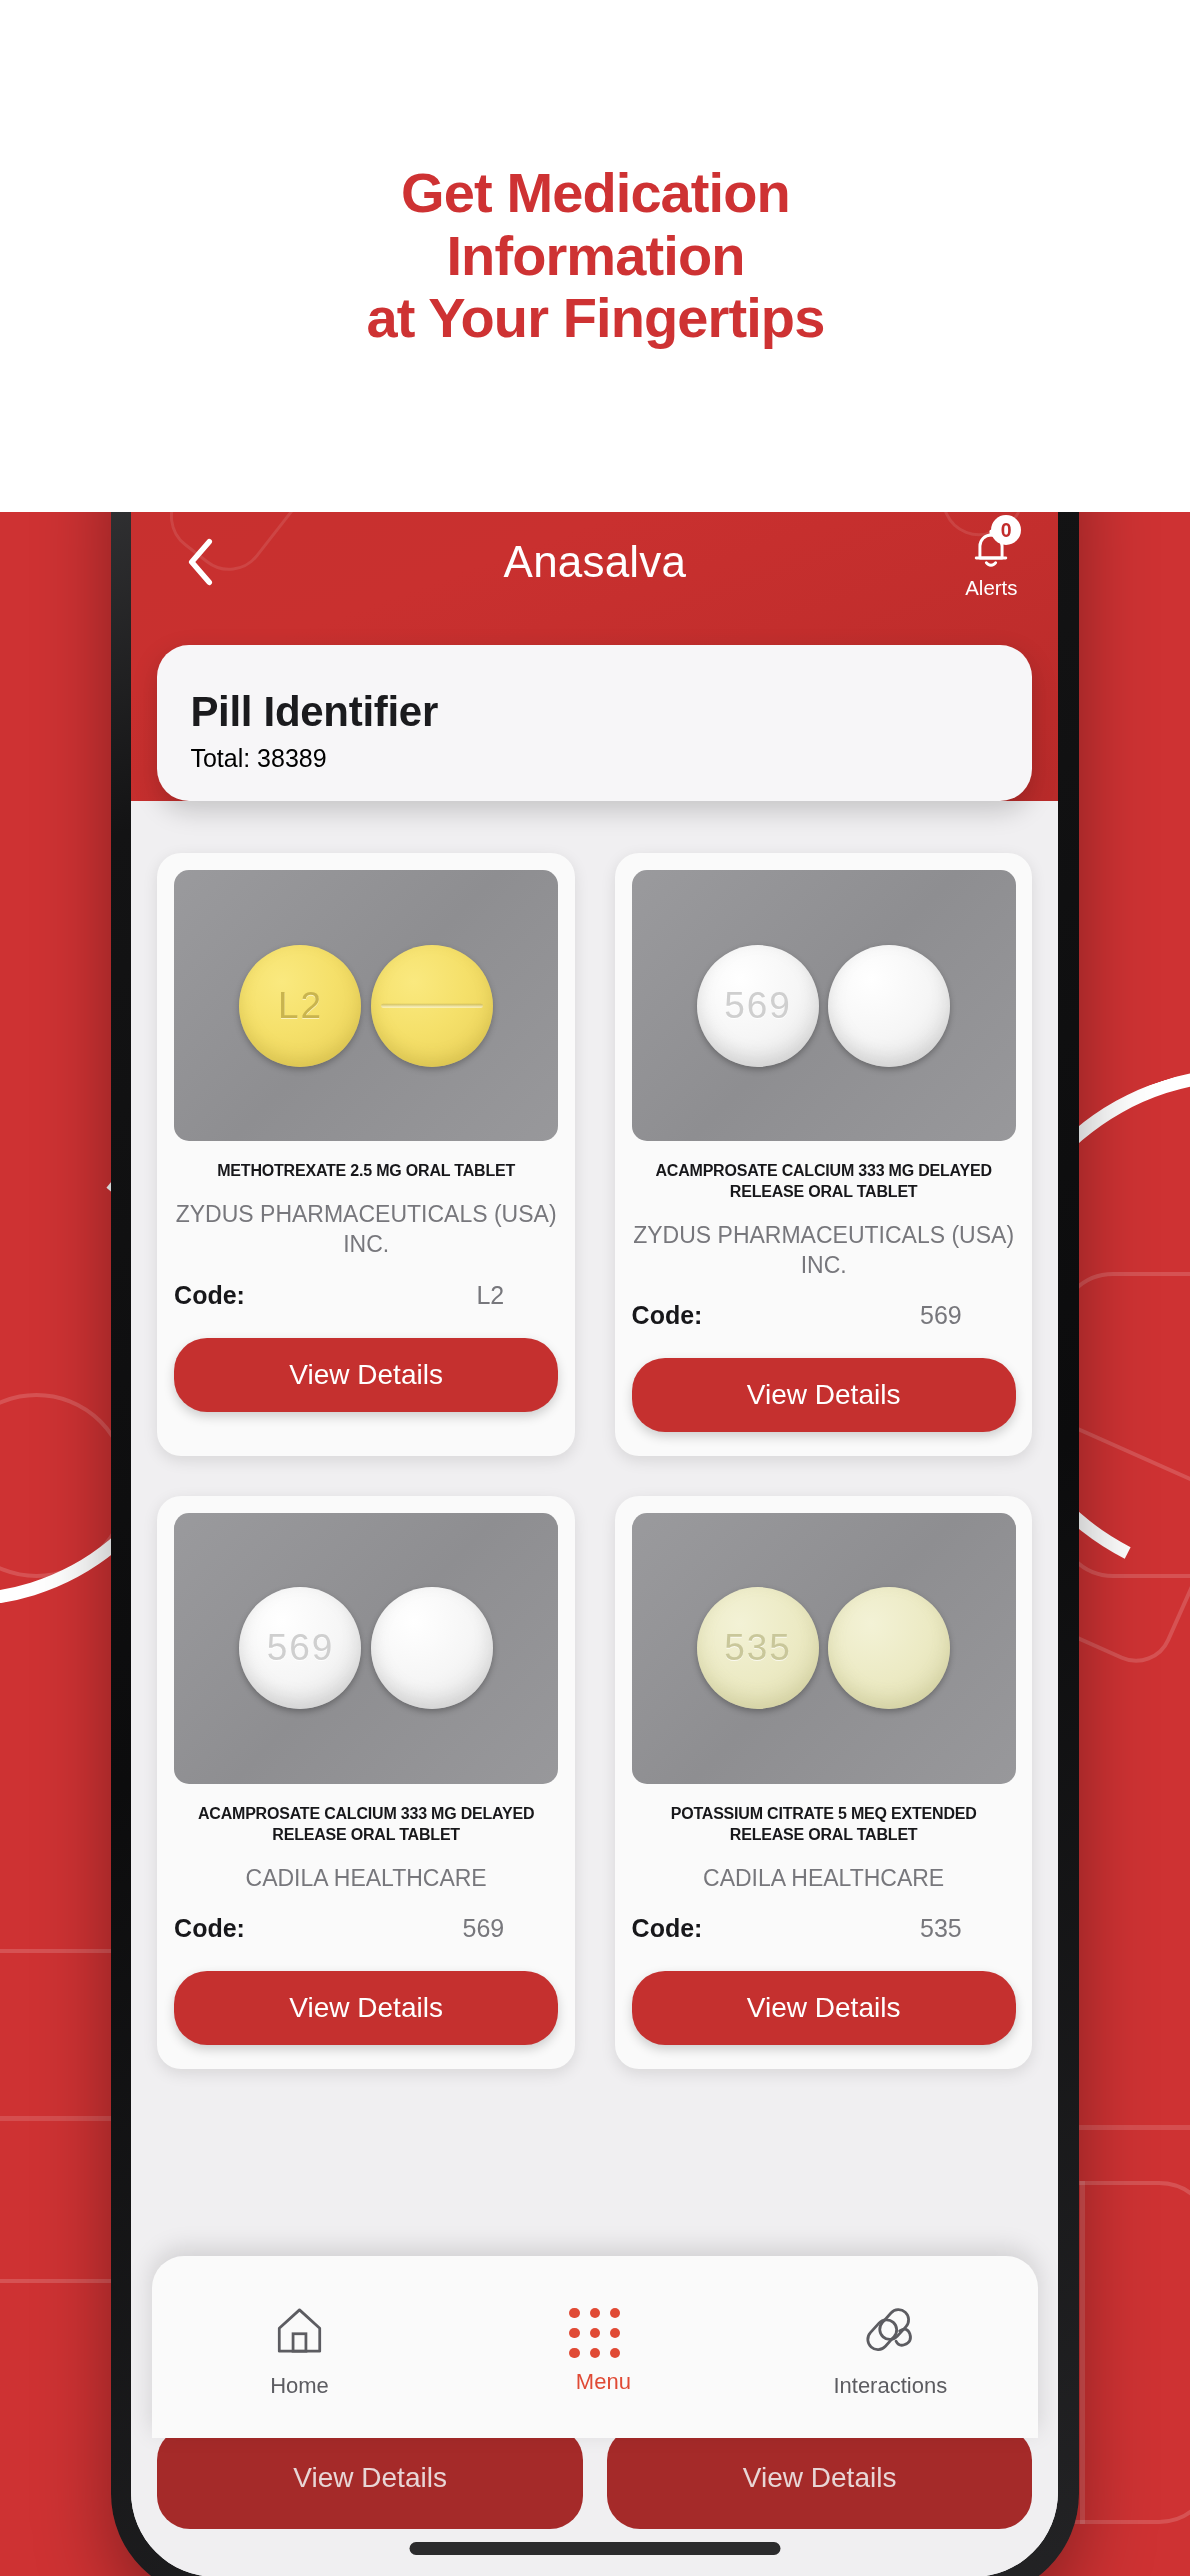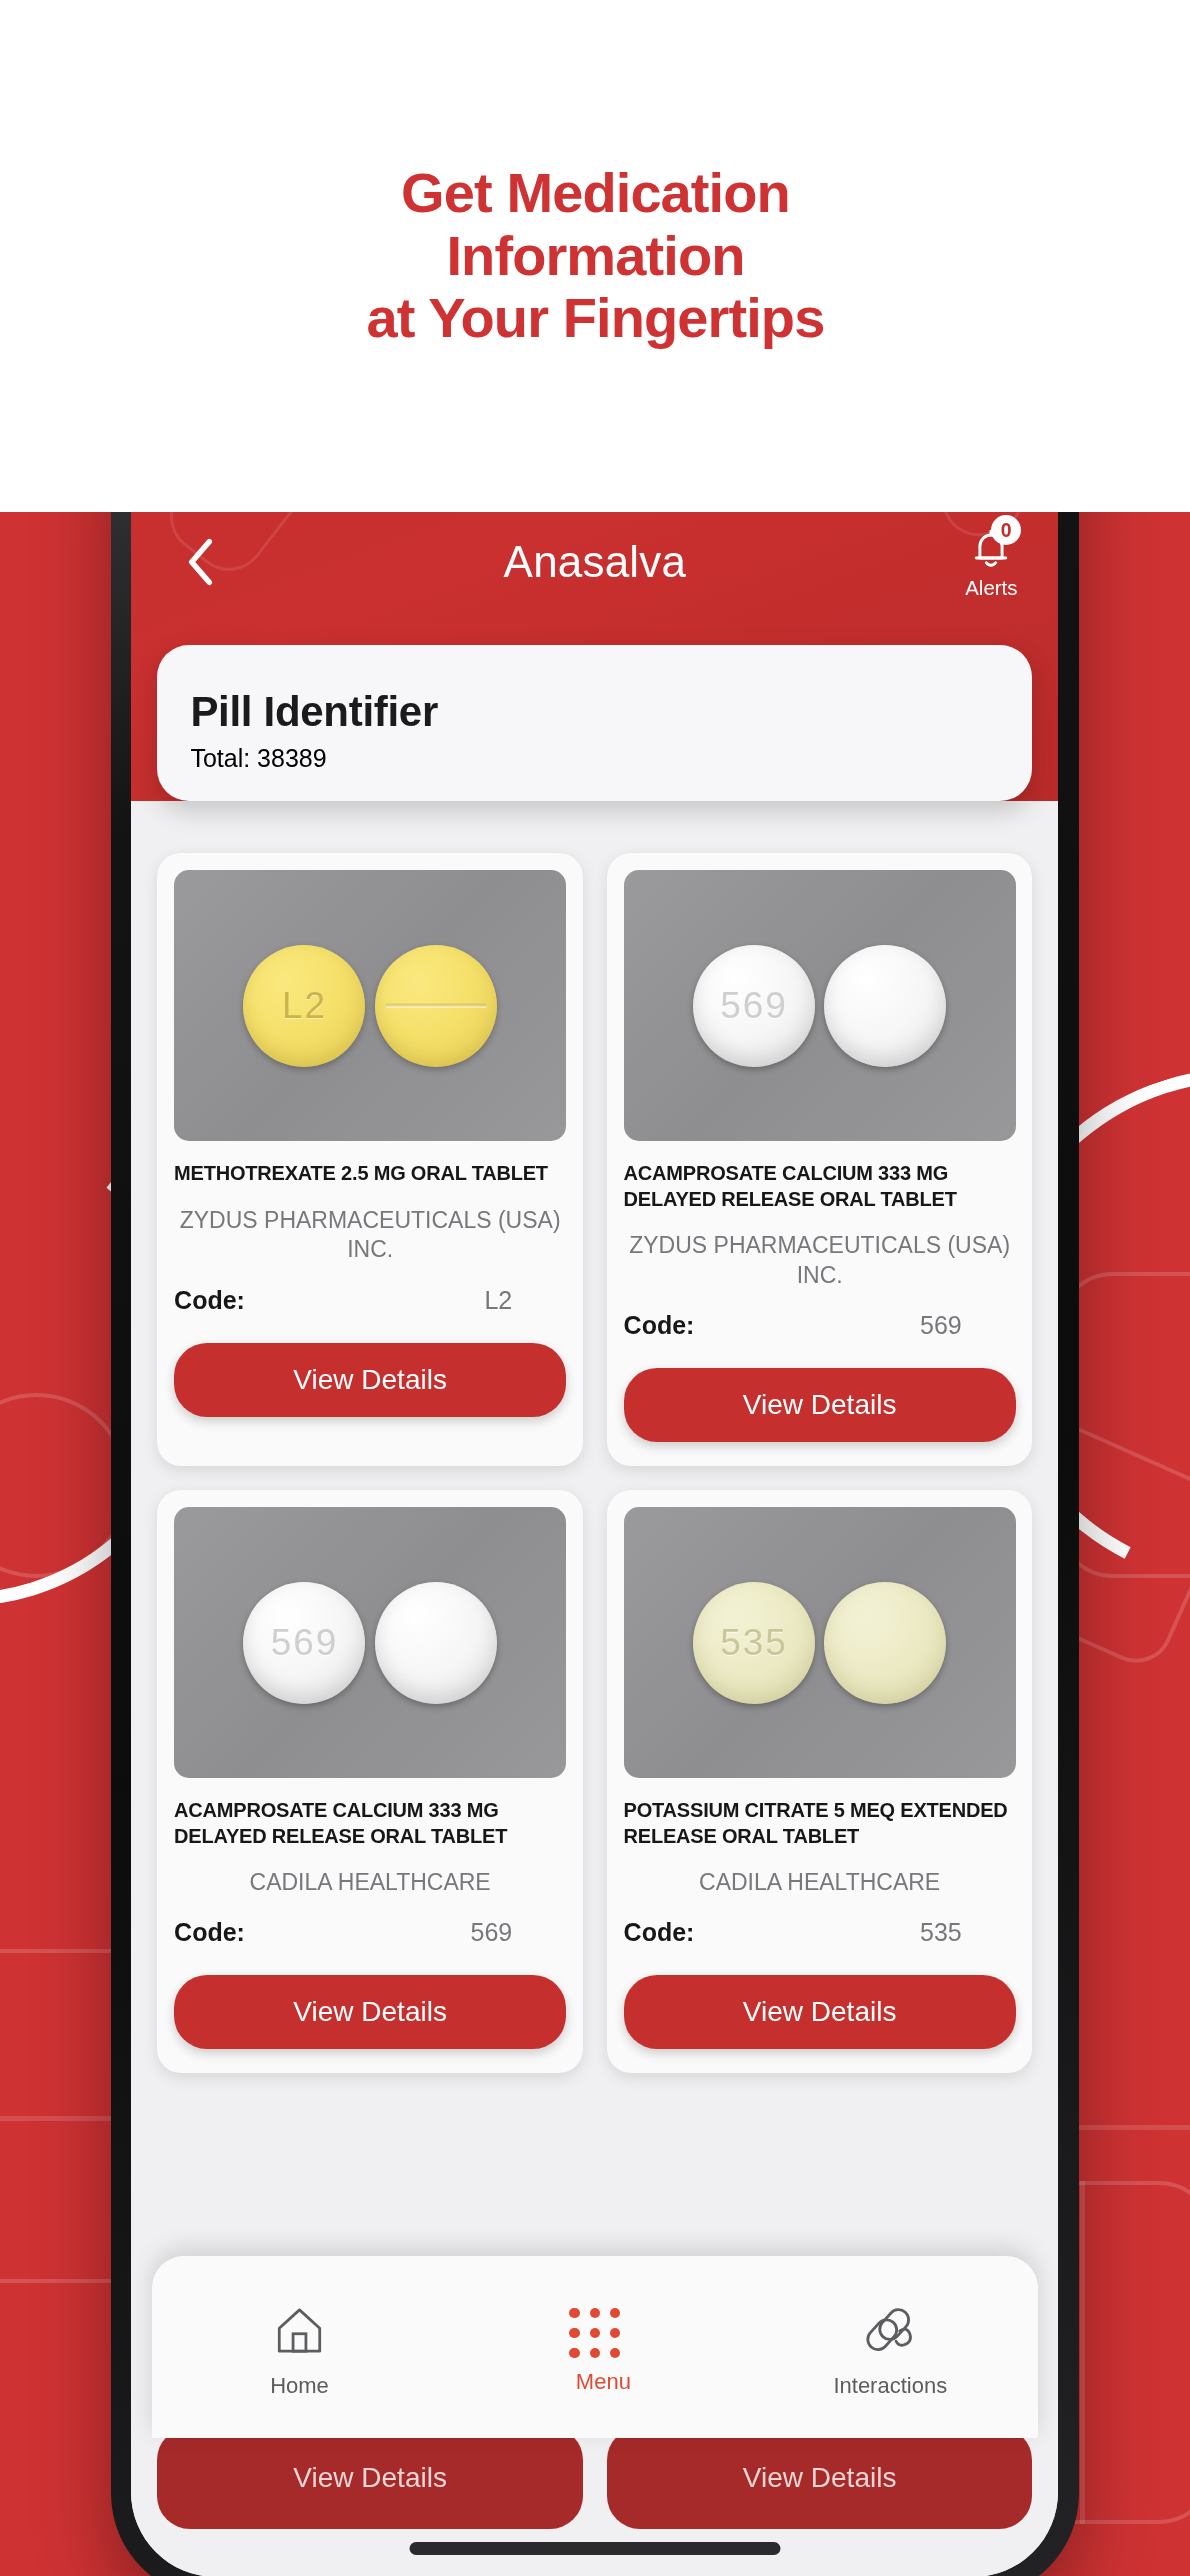"L2" #grid { gap: 24px -> 40px }
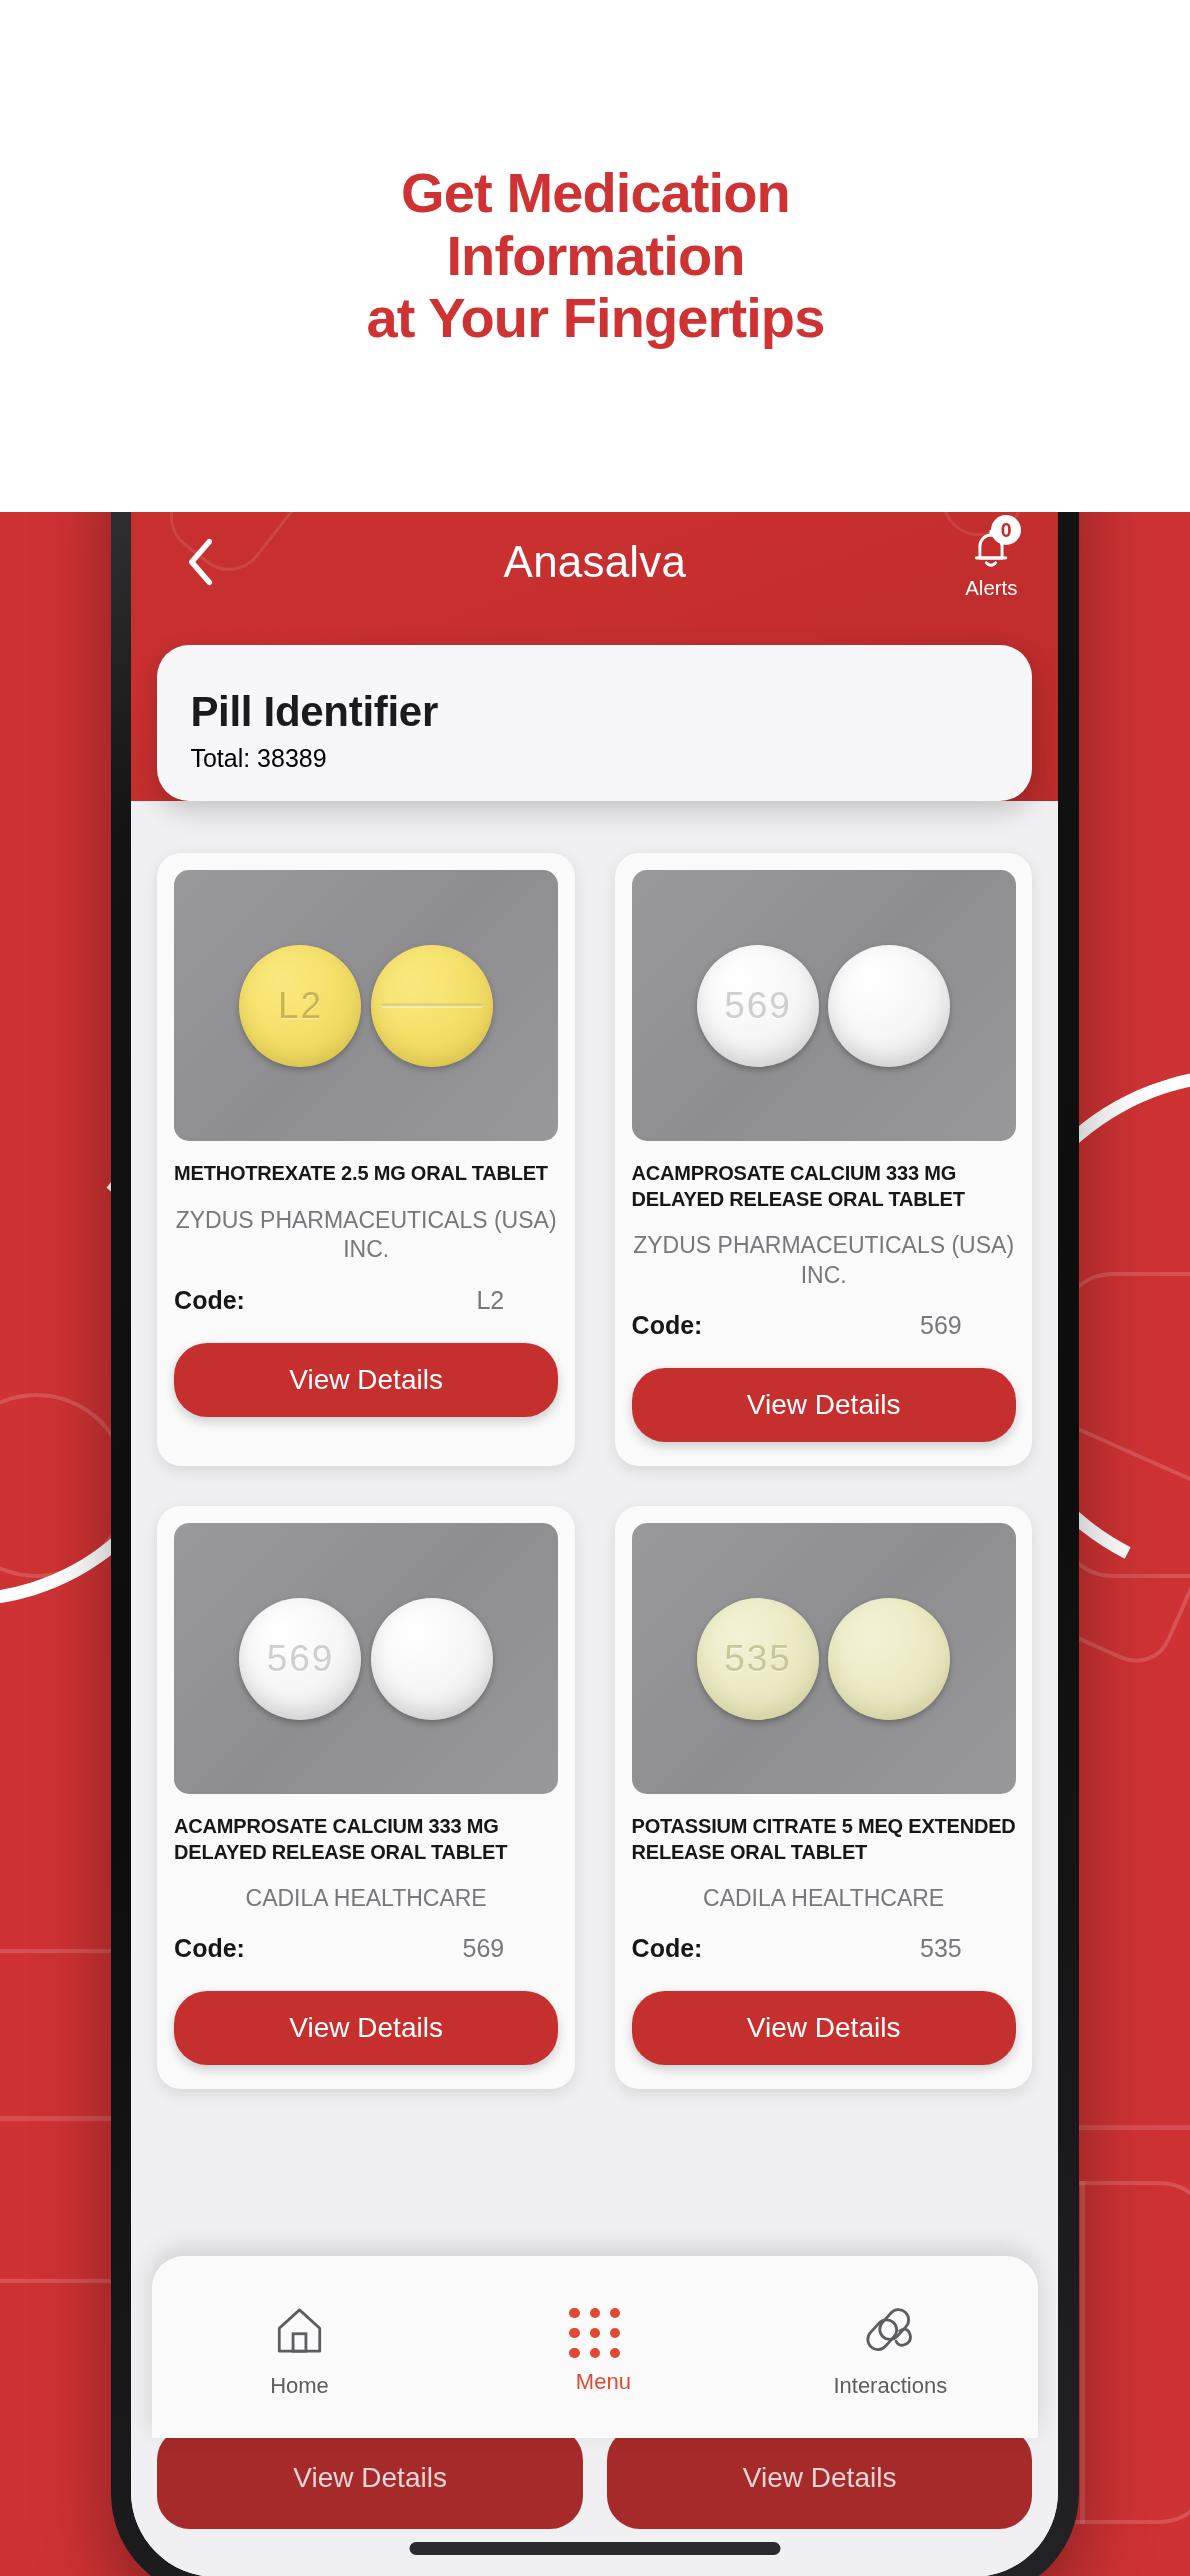"METHOTREXATE 2.5 MG ORAL TABLET" .pill-name { font-size: 20px -> 16px; text-align: none -> center }
